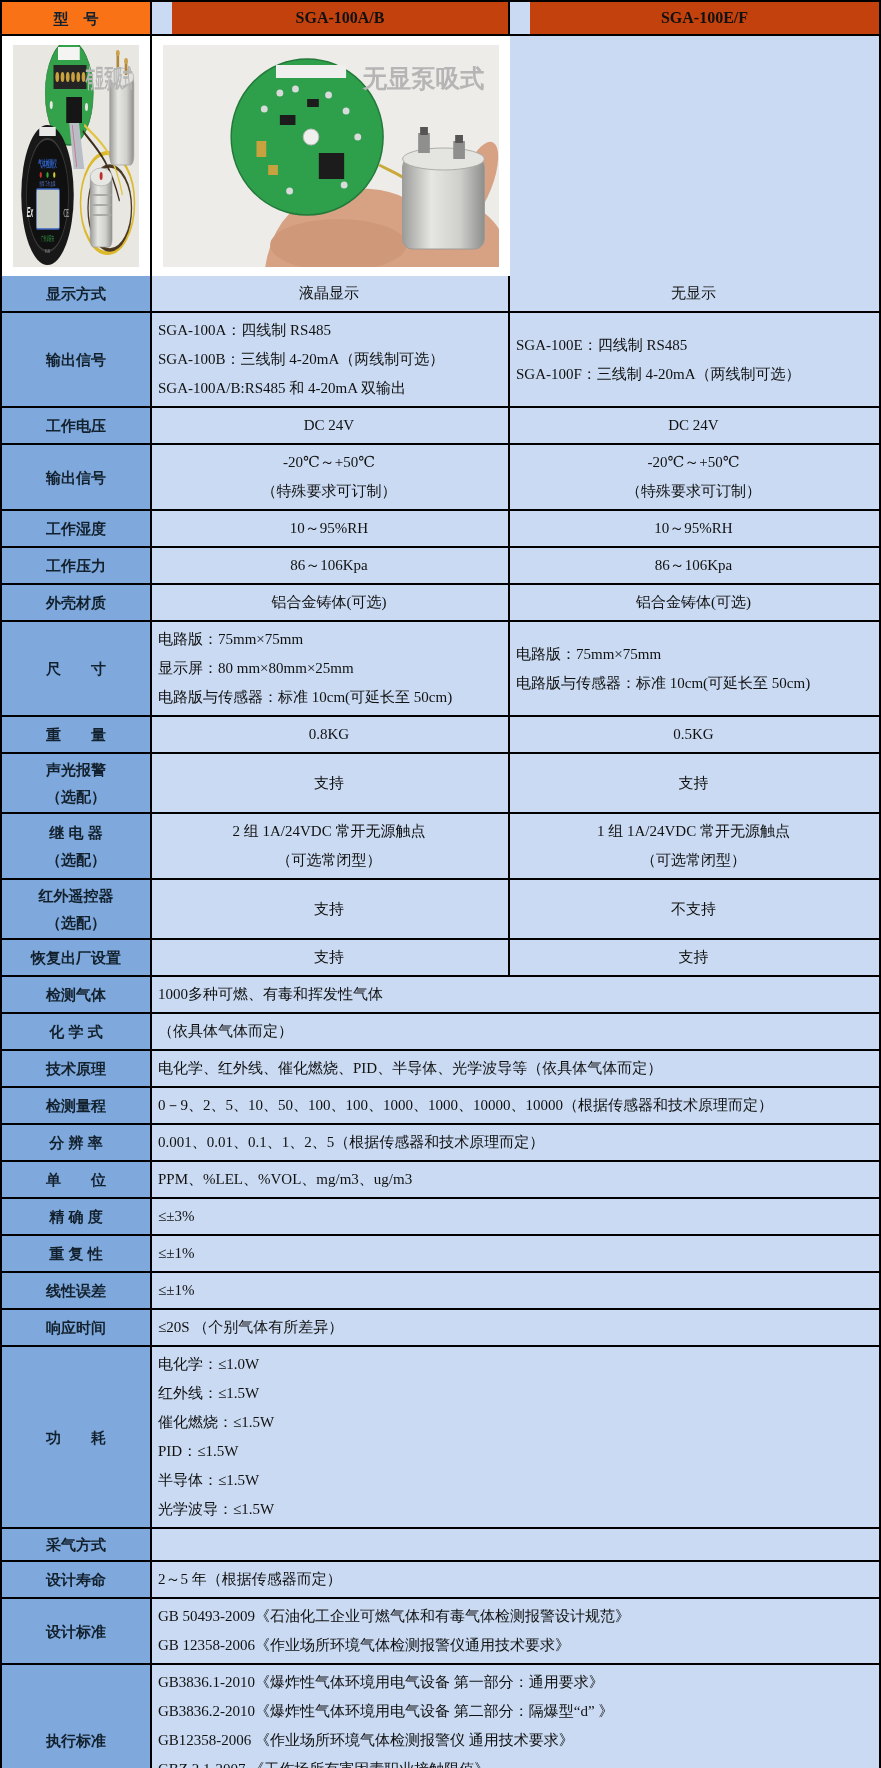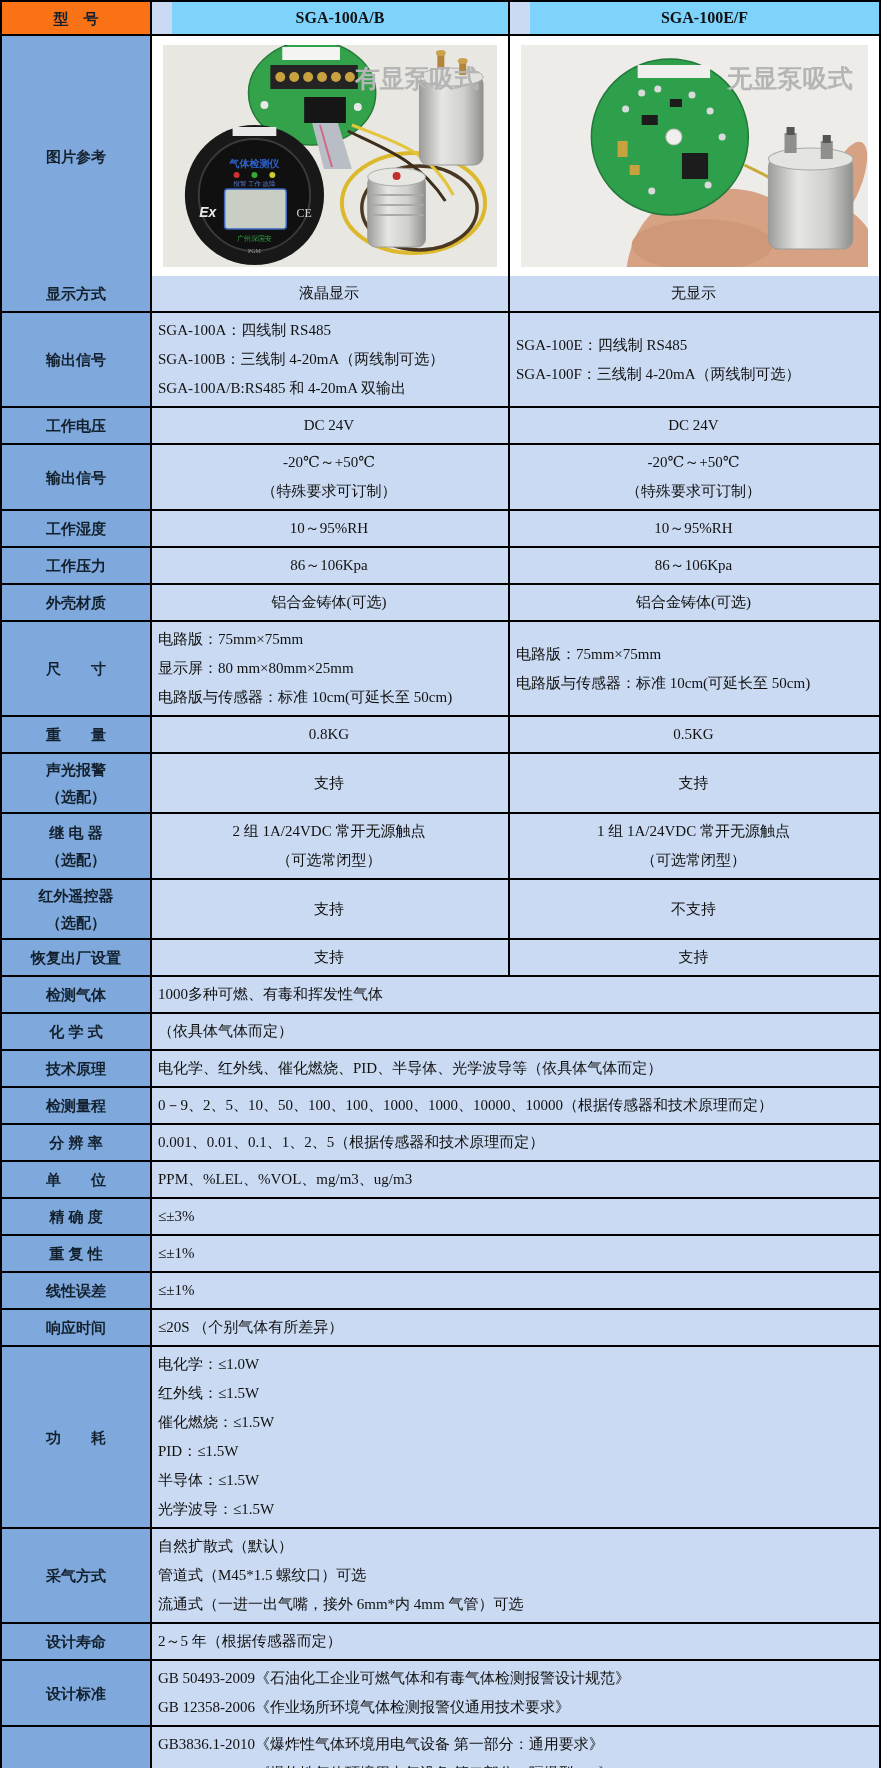"SGA-100A/B" .hrow .val { background: #7dd3fc -> #c2410c }
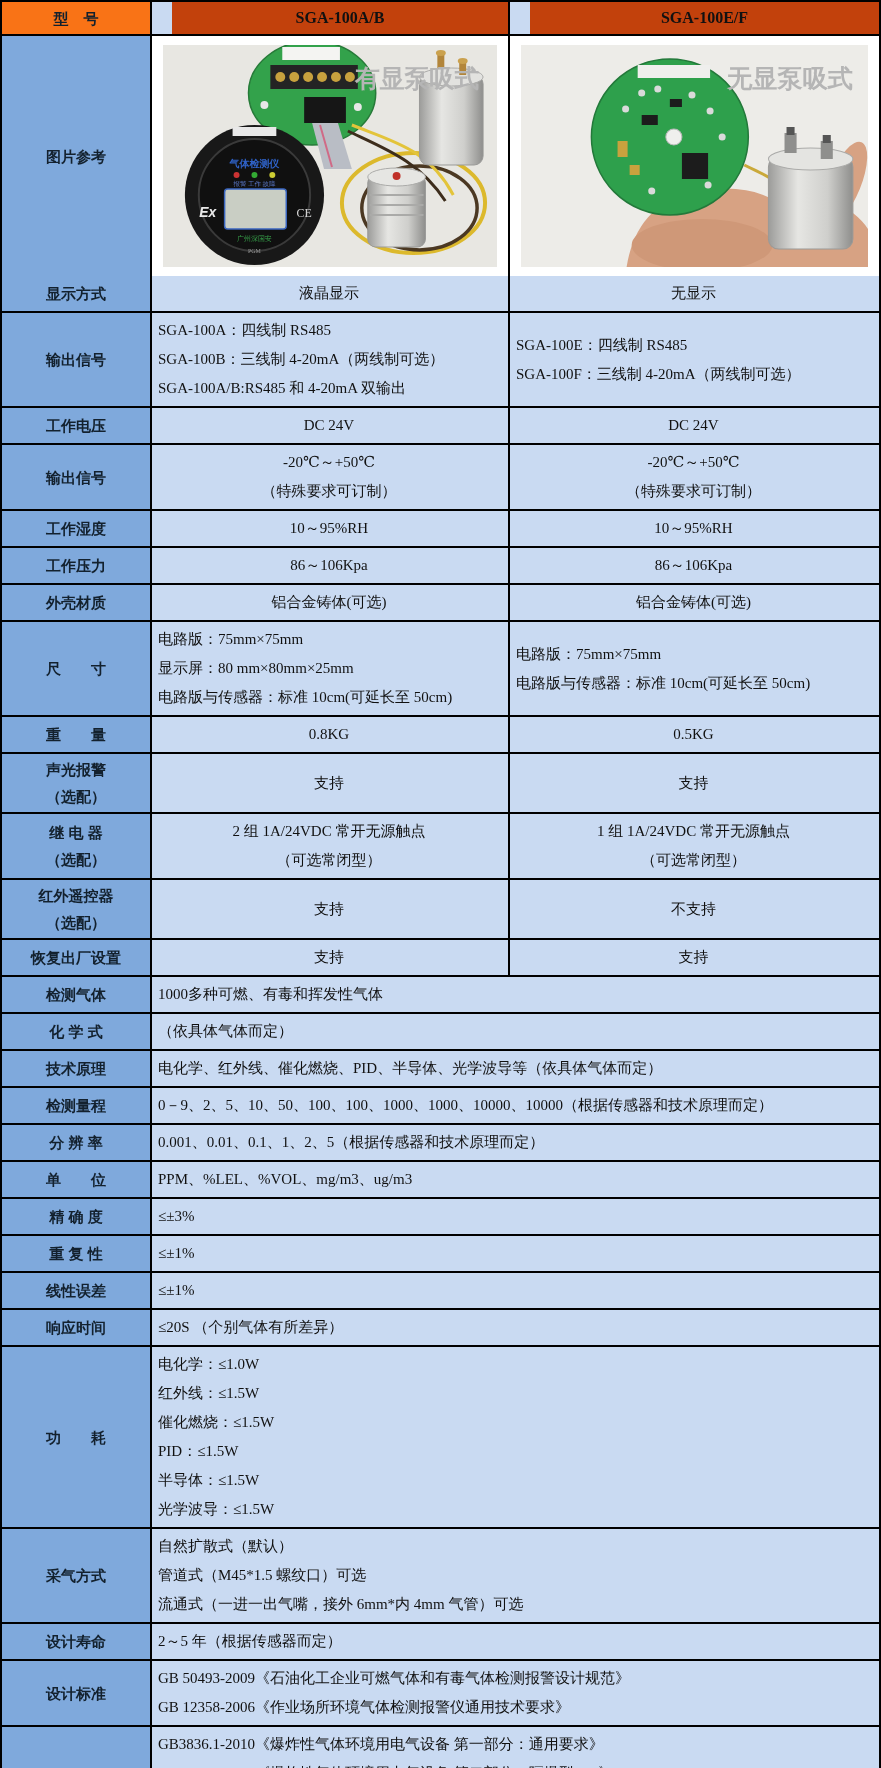"图片参考" div.cell { html: <div>图片参考</div> -> none }
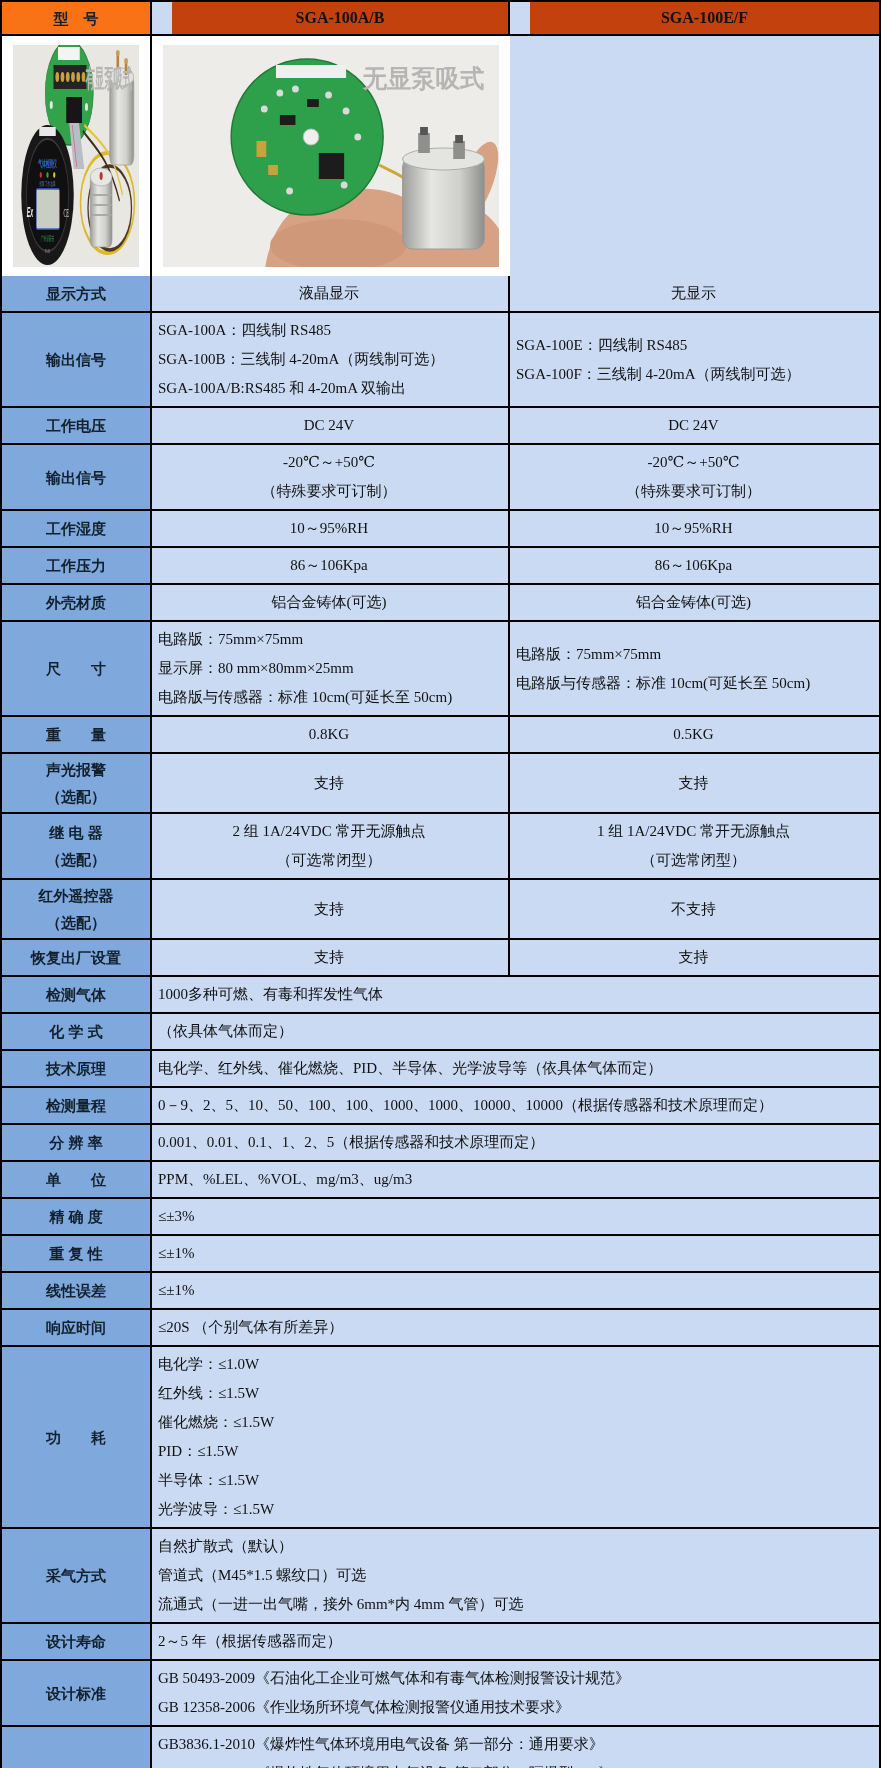"自然扩散式（默认）" div.cell { html: <div>自然扩散式（默认） 管道式（M45*1.5 螺纹口）可选 流通式（一进一出气嘴，接外 6mm*内 4mm 气管）可选</div> -> none }
